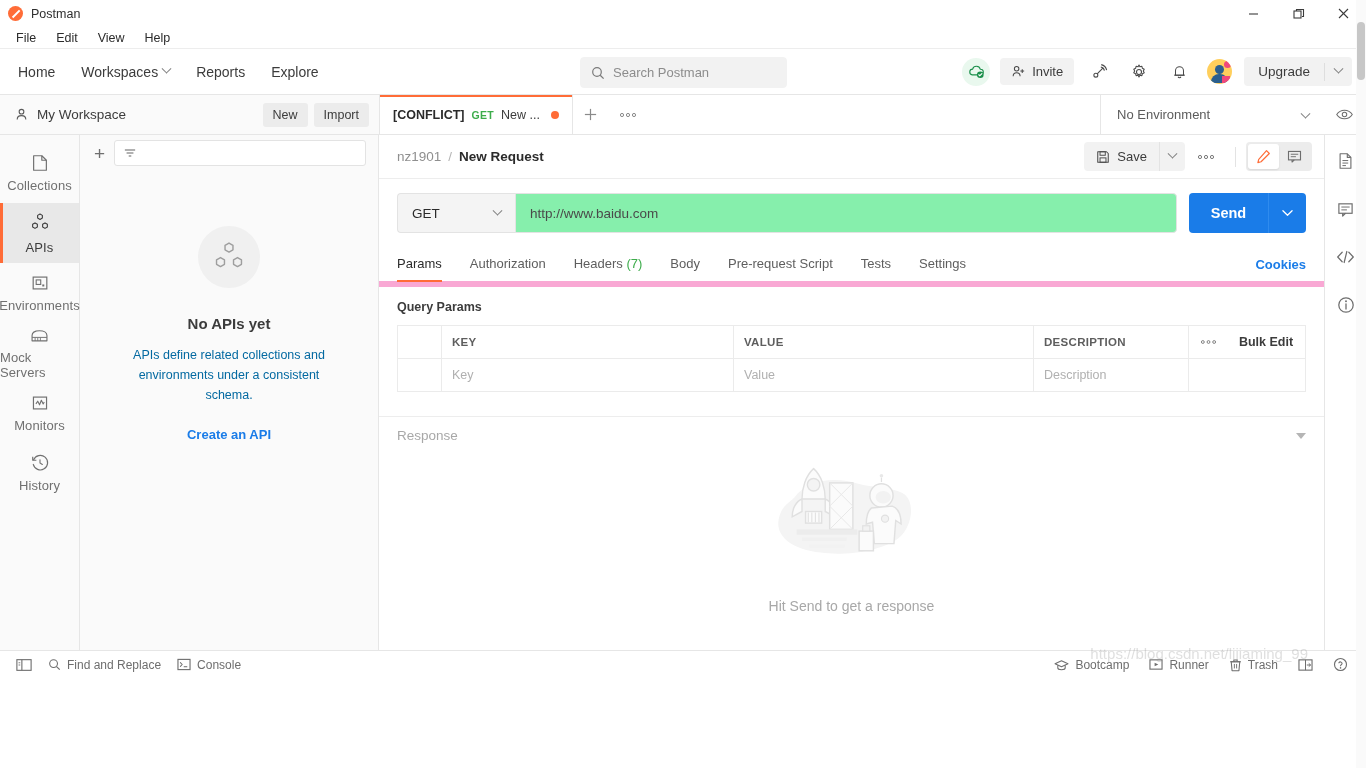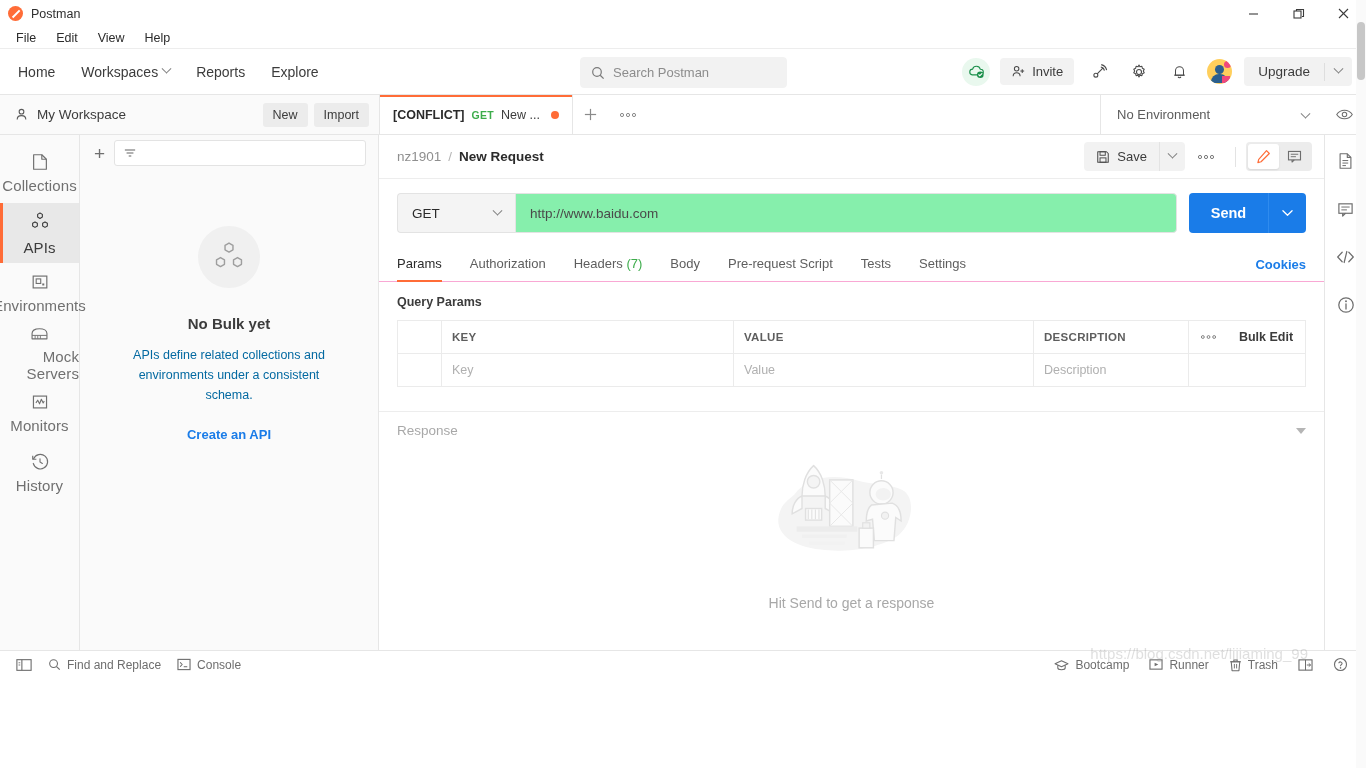"Collections" .rail-label { font-size: 15px -> 13px; text-align: right -> none }
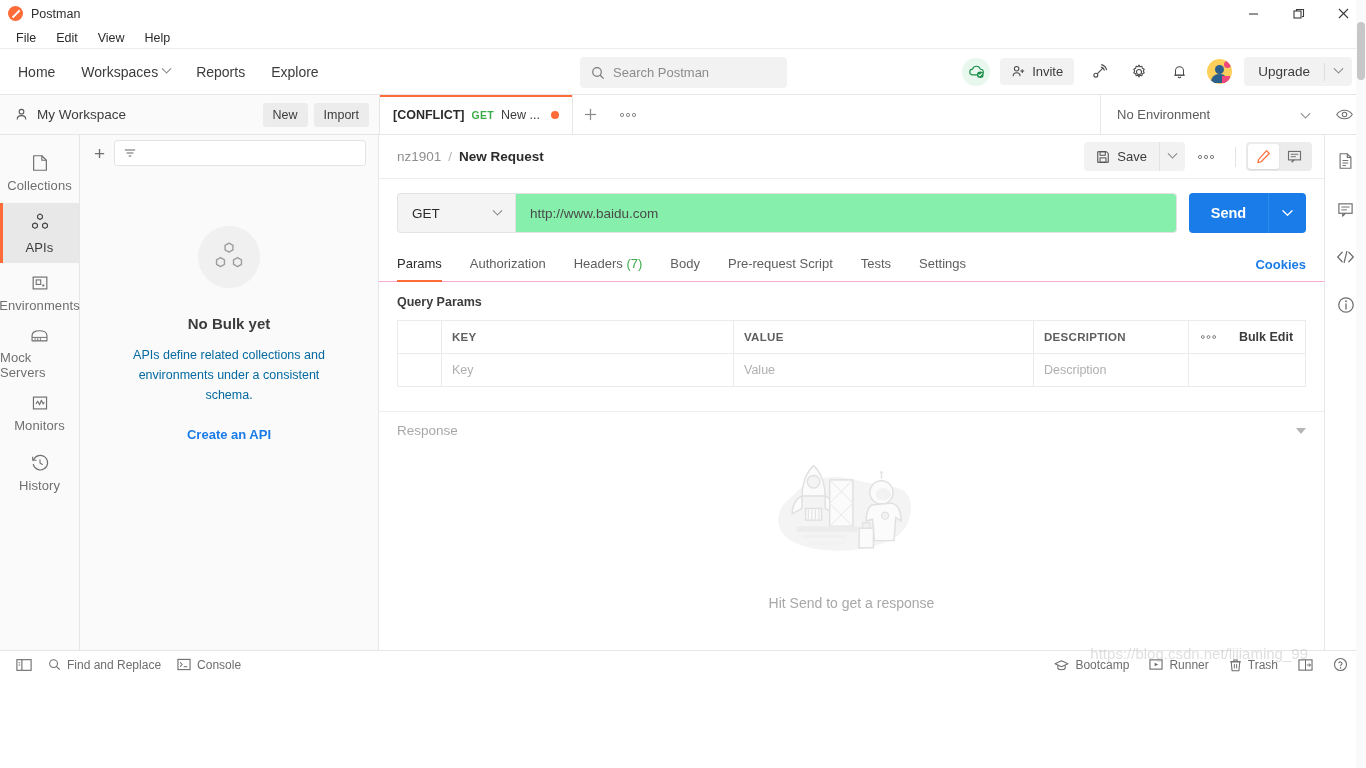"Params" .reqtabs { border-bottom: 1px solid #f9a8d4 -> 6px solid #f9a8d4 }
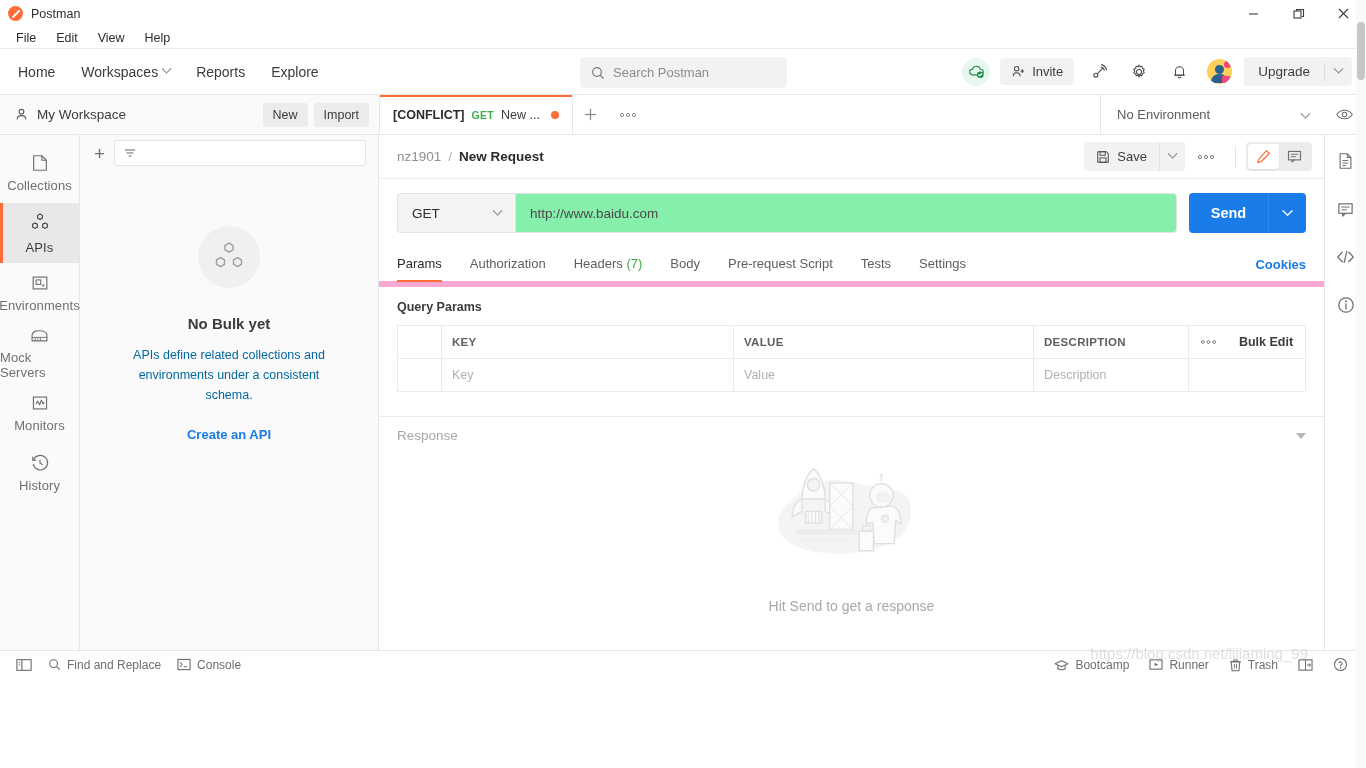"No Bulk yet" div.empty-title { text: Bulk -> APIs }
